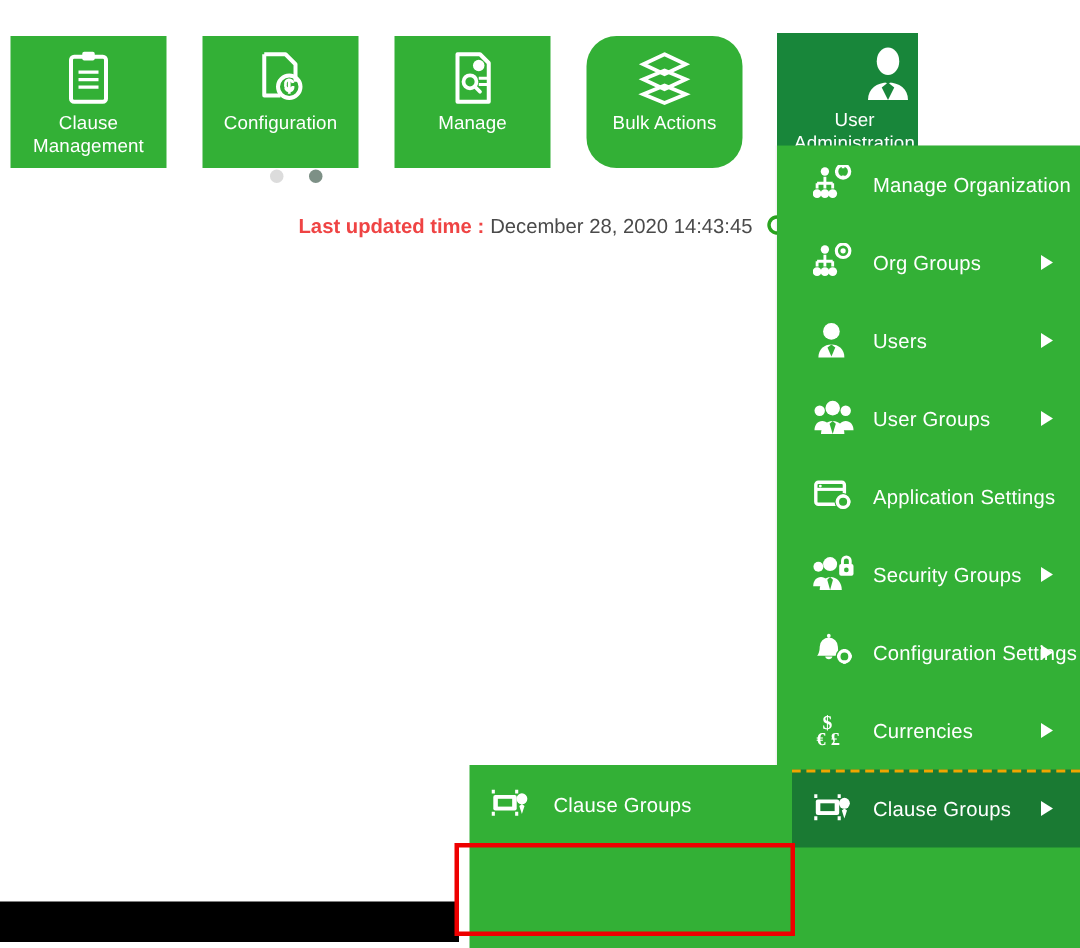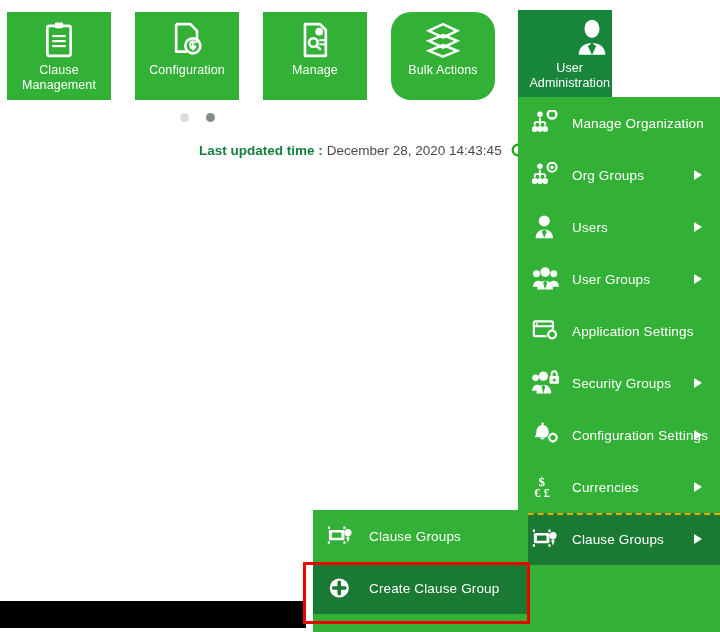"Clause" .tilebar { top: 4px -> 16px }
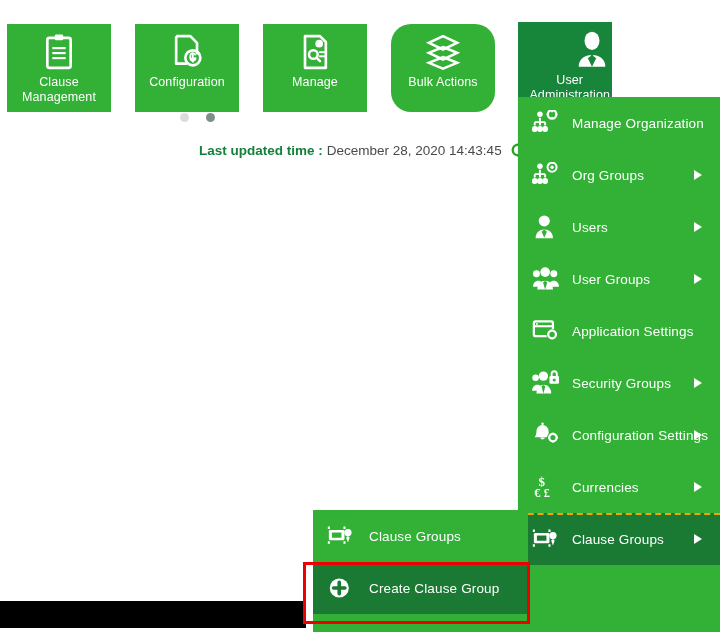"Manage Organization" .mi { padding-left: 14px -> 24px }
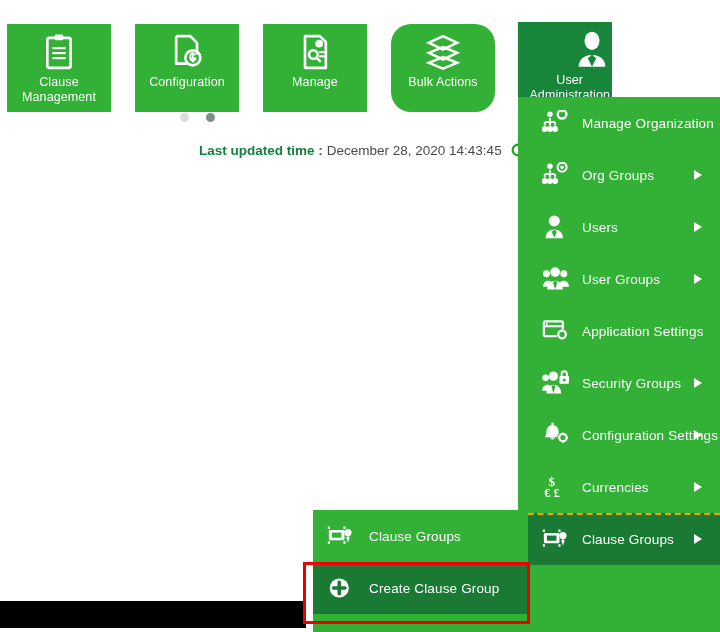"Last updated time :" .lastrow .lbl { color: #15803d -> #ef4444 }
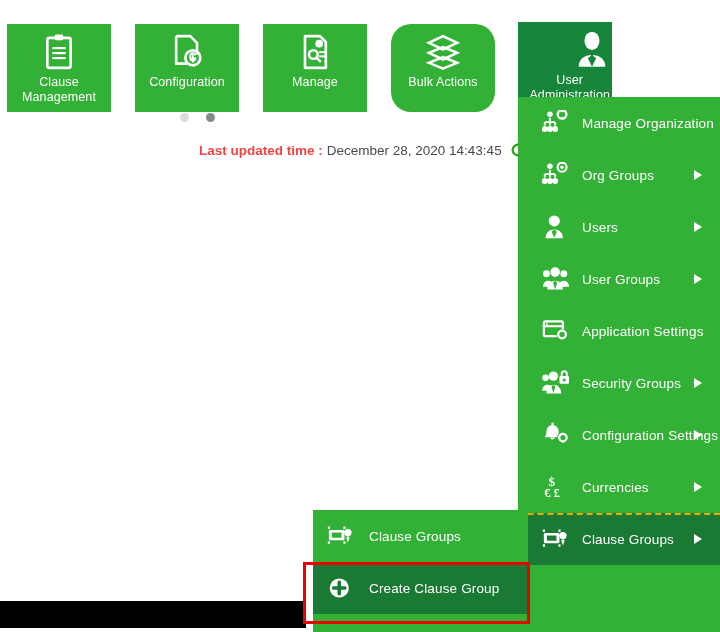"Create Clause Group" div.smi { html: <div> <svg> <circle></circle> <path></path> </svg> <span>Create Clause Group</span> </div> -> none }
